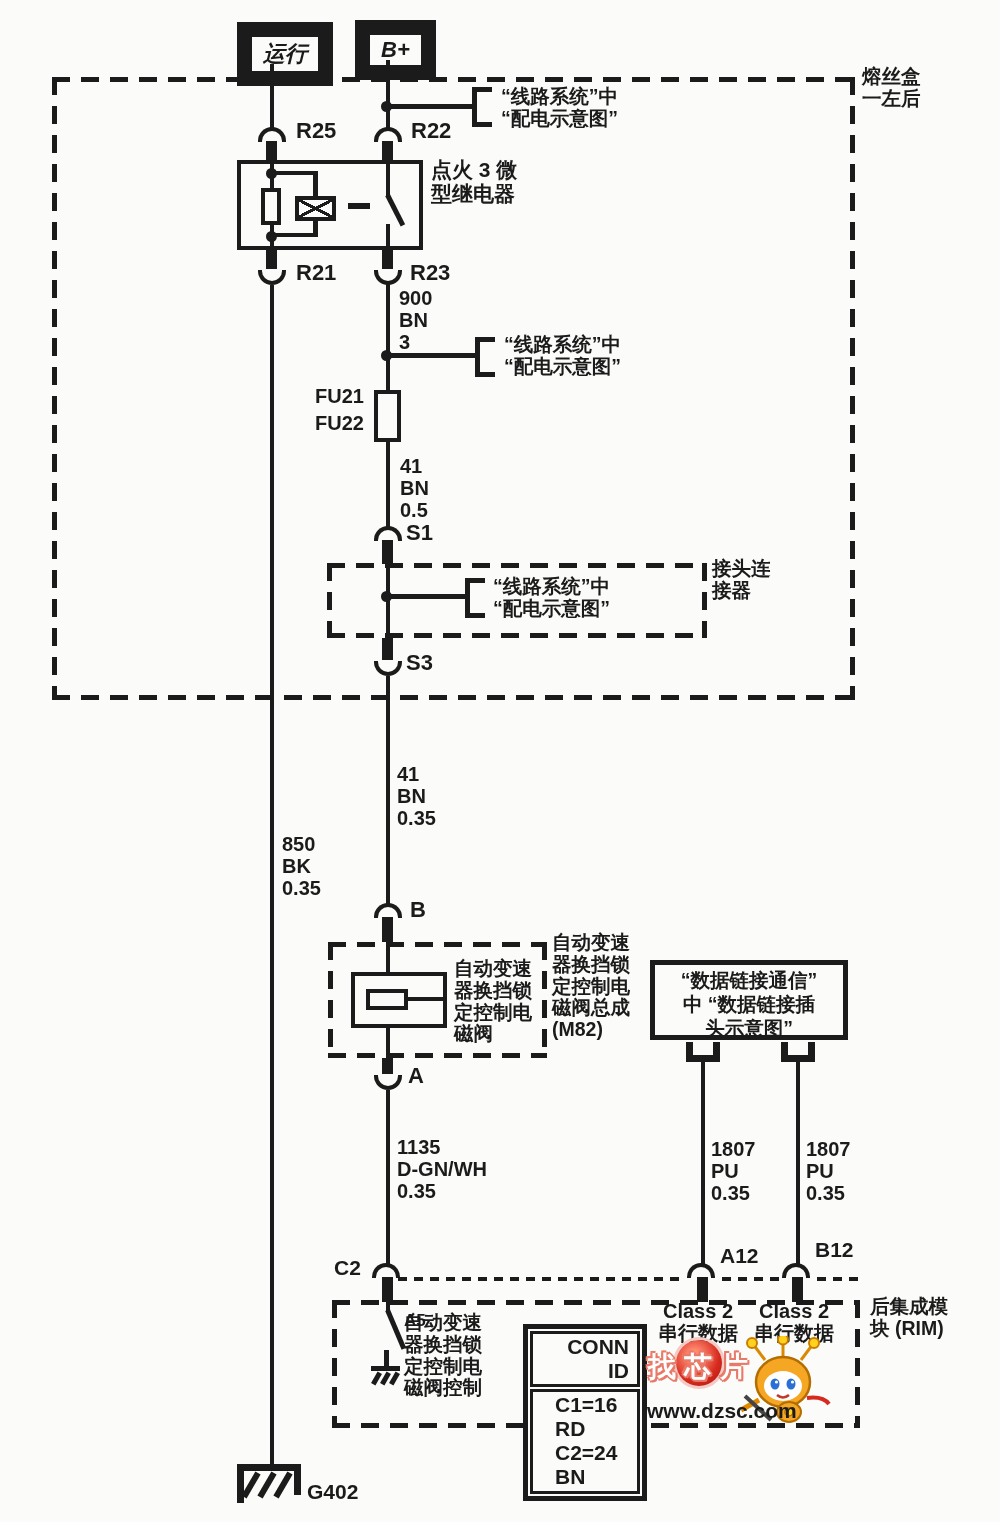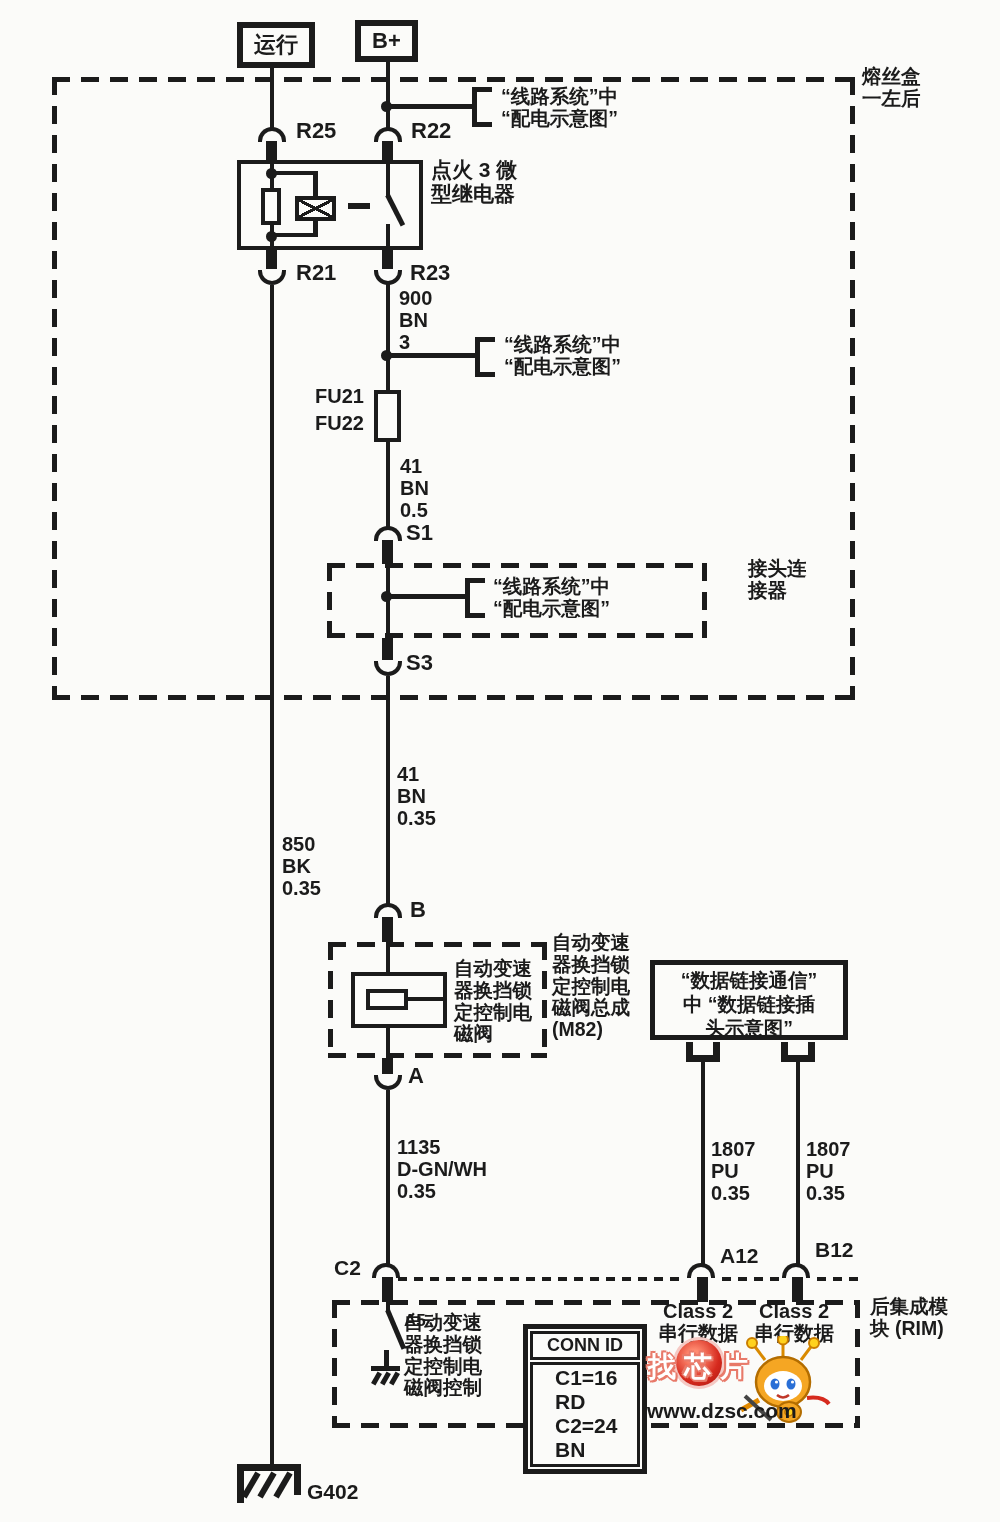"运行" .ptag { font-style: none -> italic; padding: 6px -> 15px }
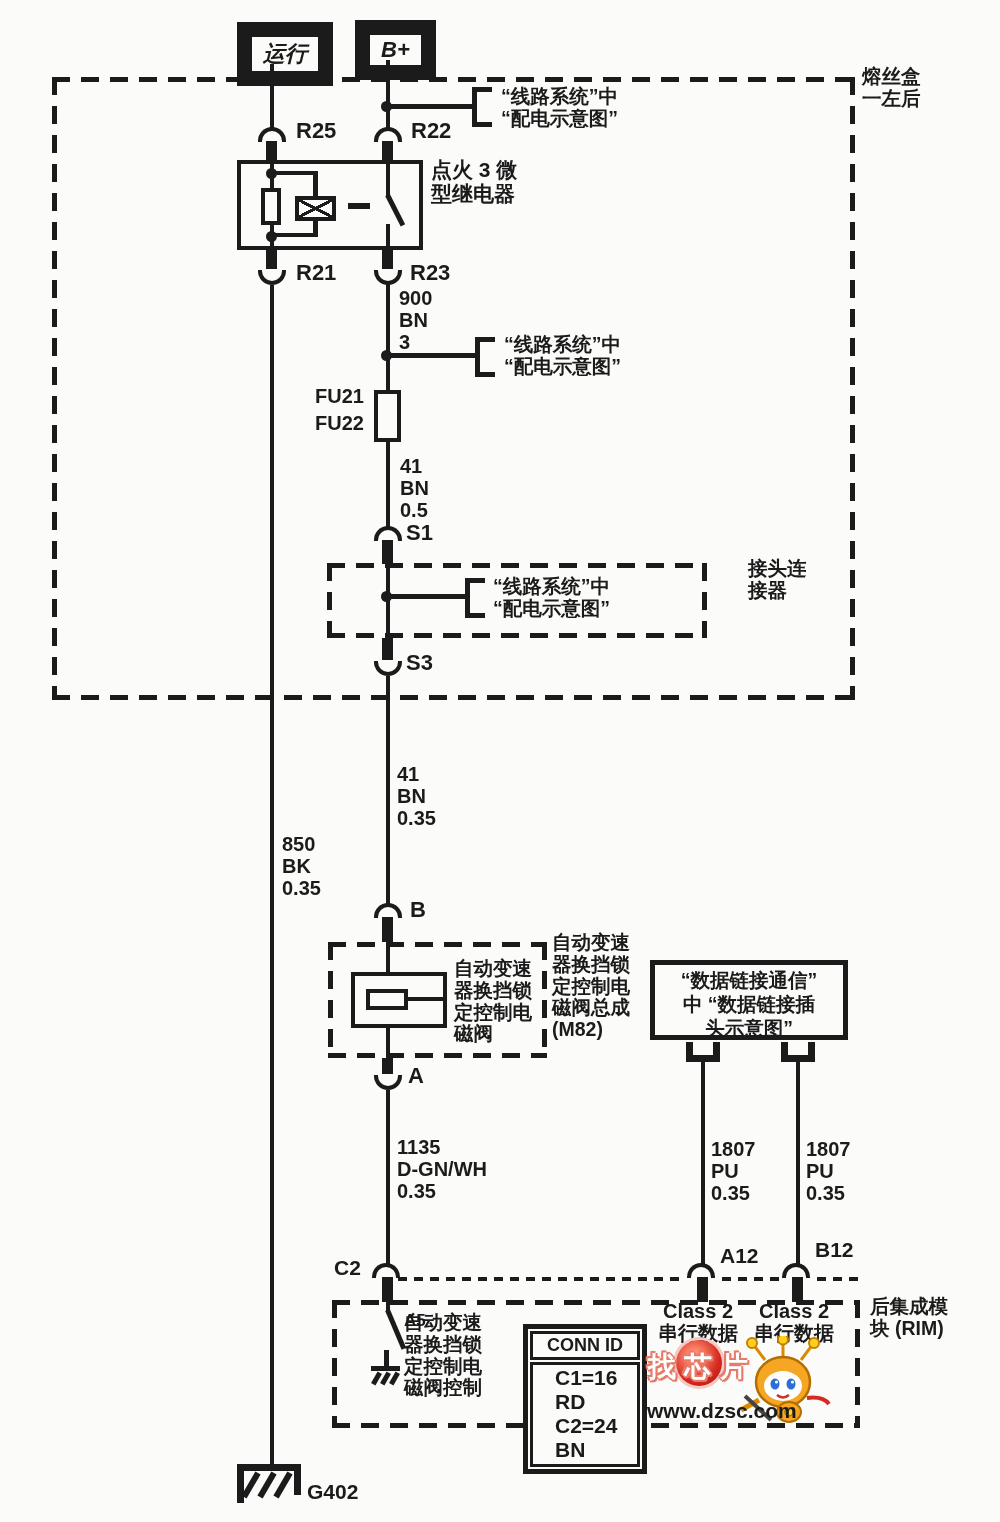"接头连" div.lbl { left: 748px -> 712px }
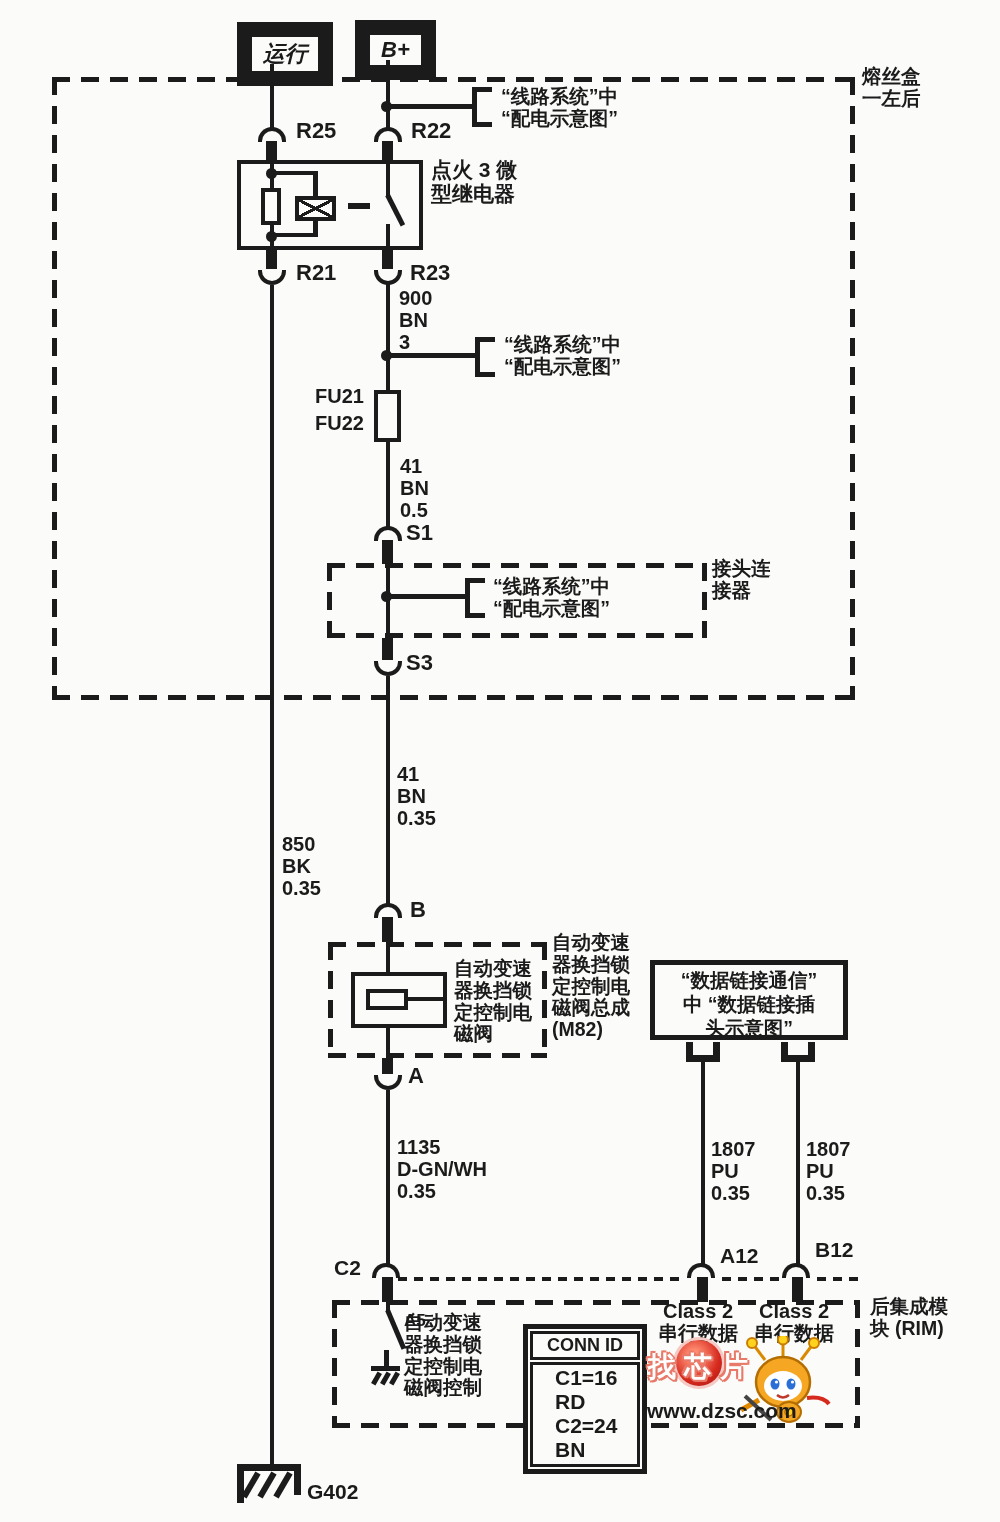"CONN ID" .conn-title { font-size: 18px -> 21px; text-align: center -> right }
